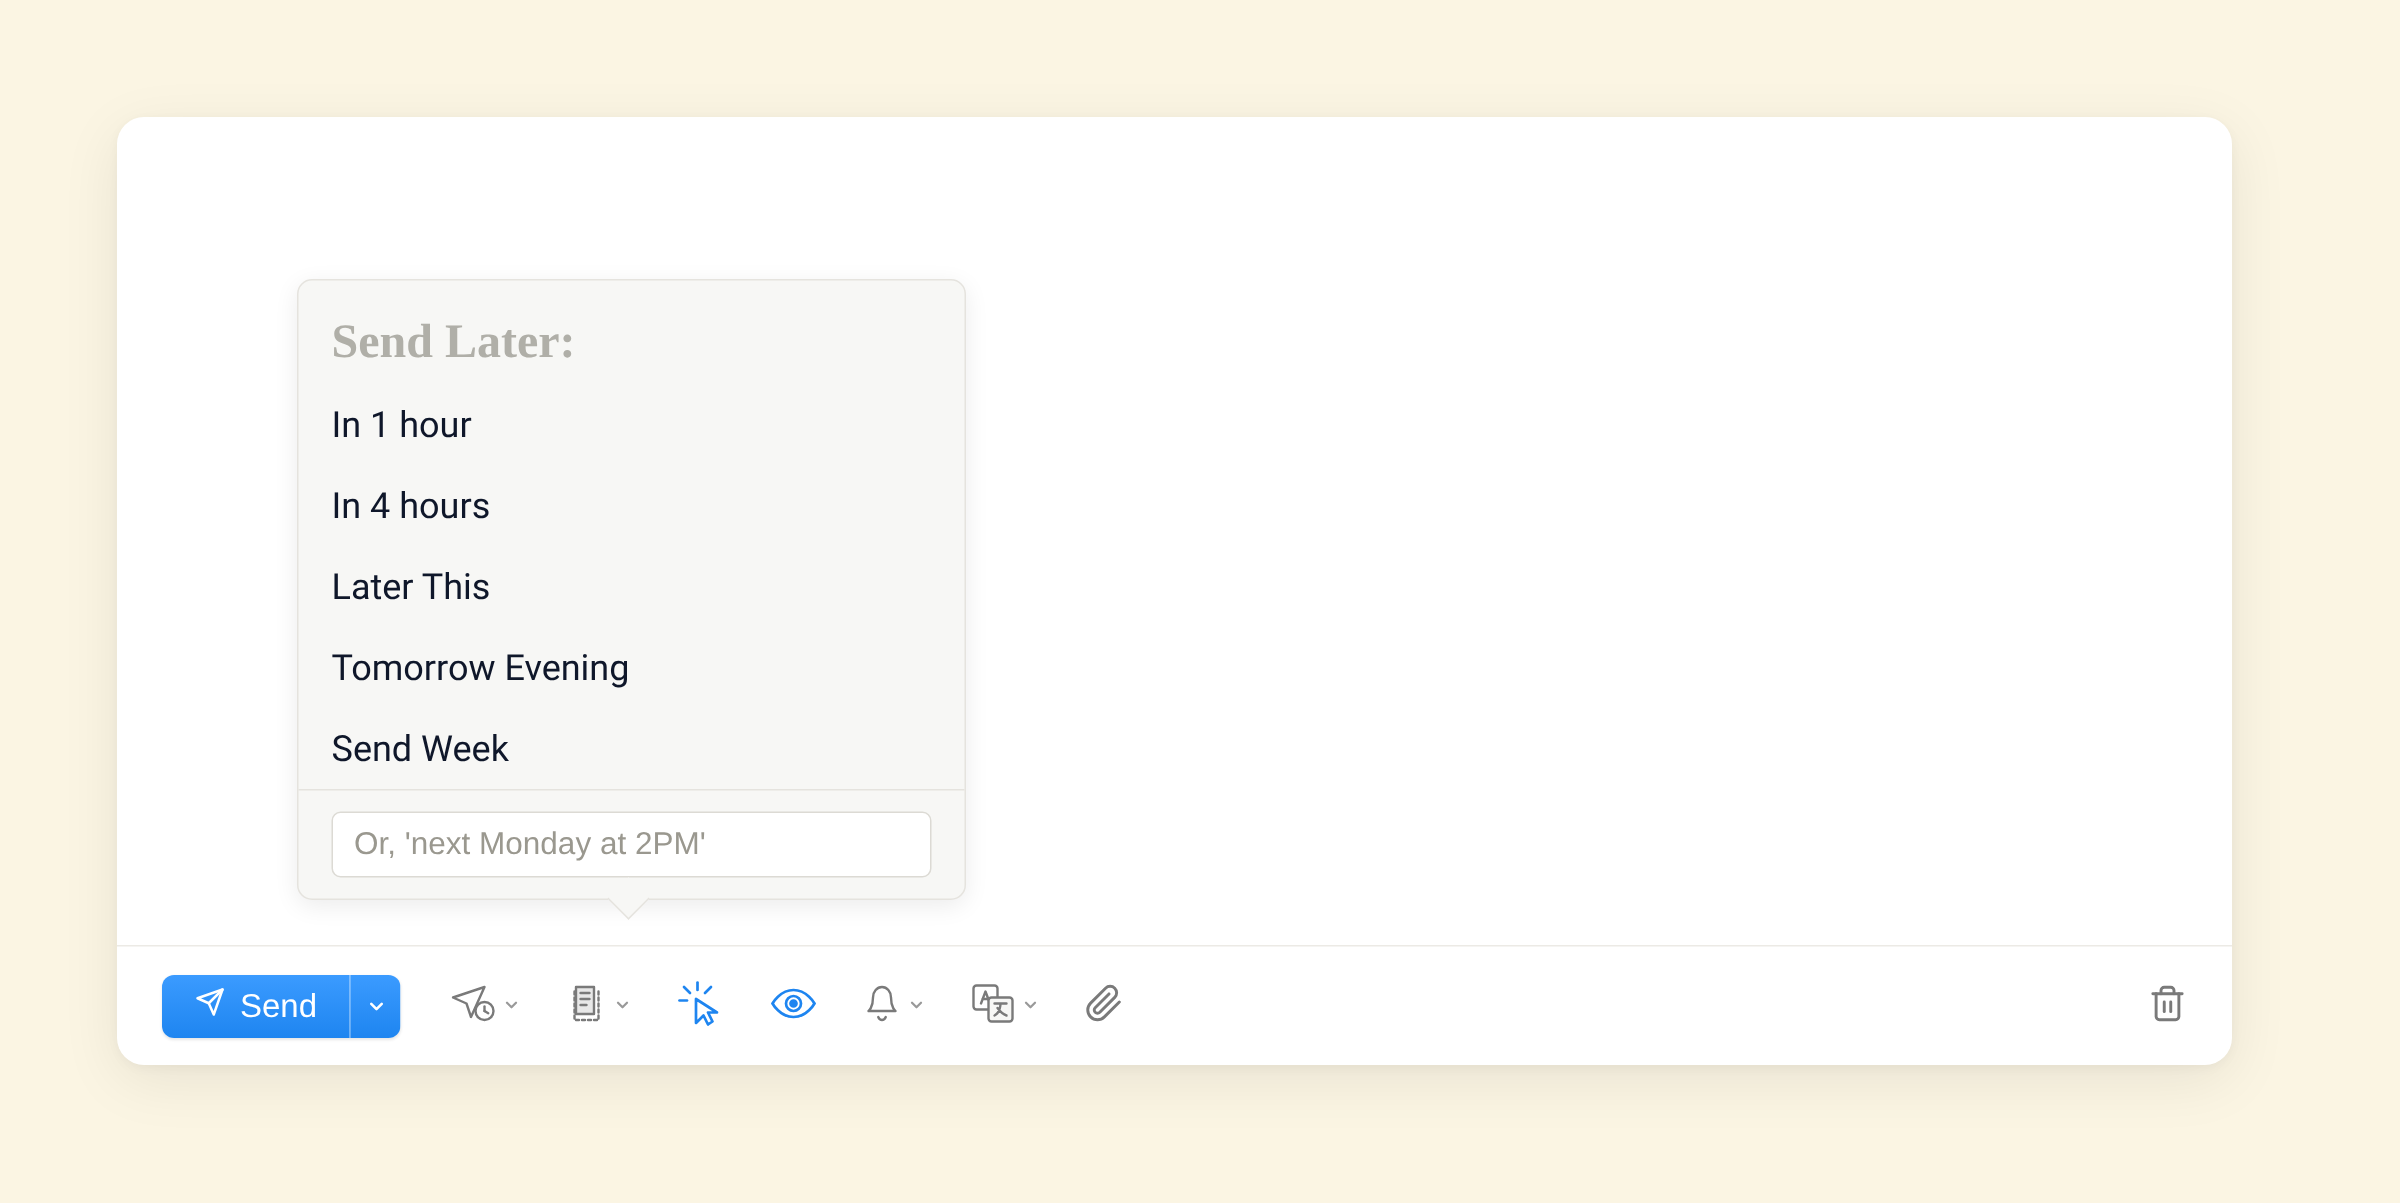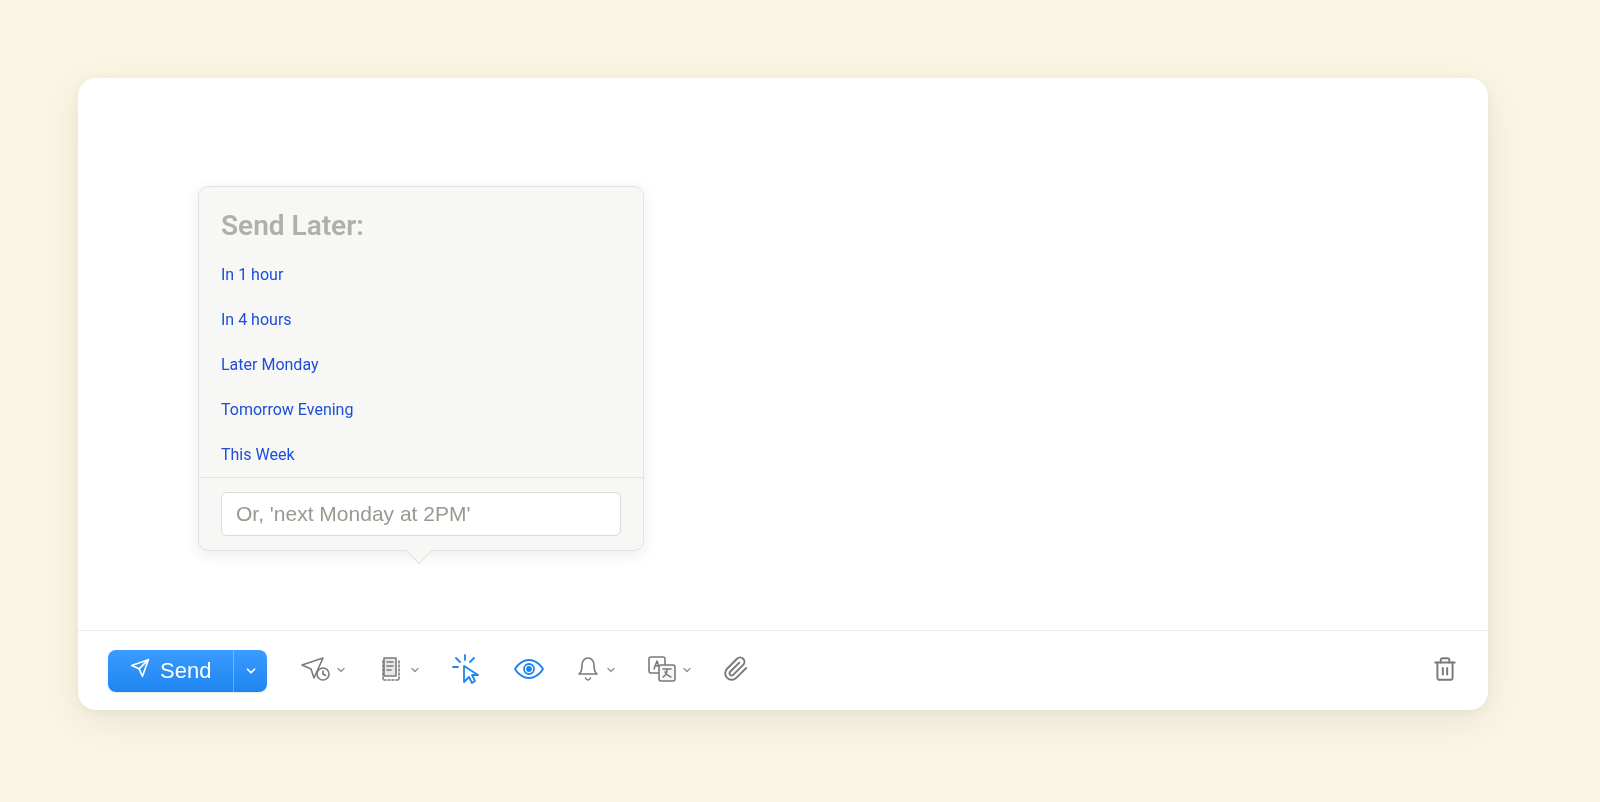"Send Later:" .popup-header { font-family: none -> Liberation Serif, serif; font-size: 28px -> 32px }
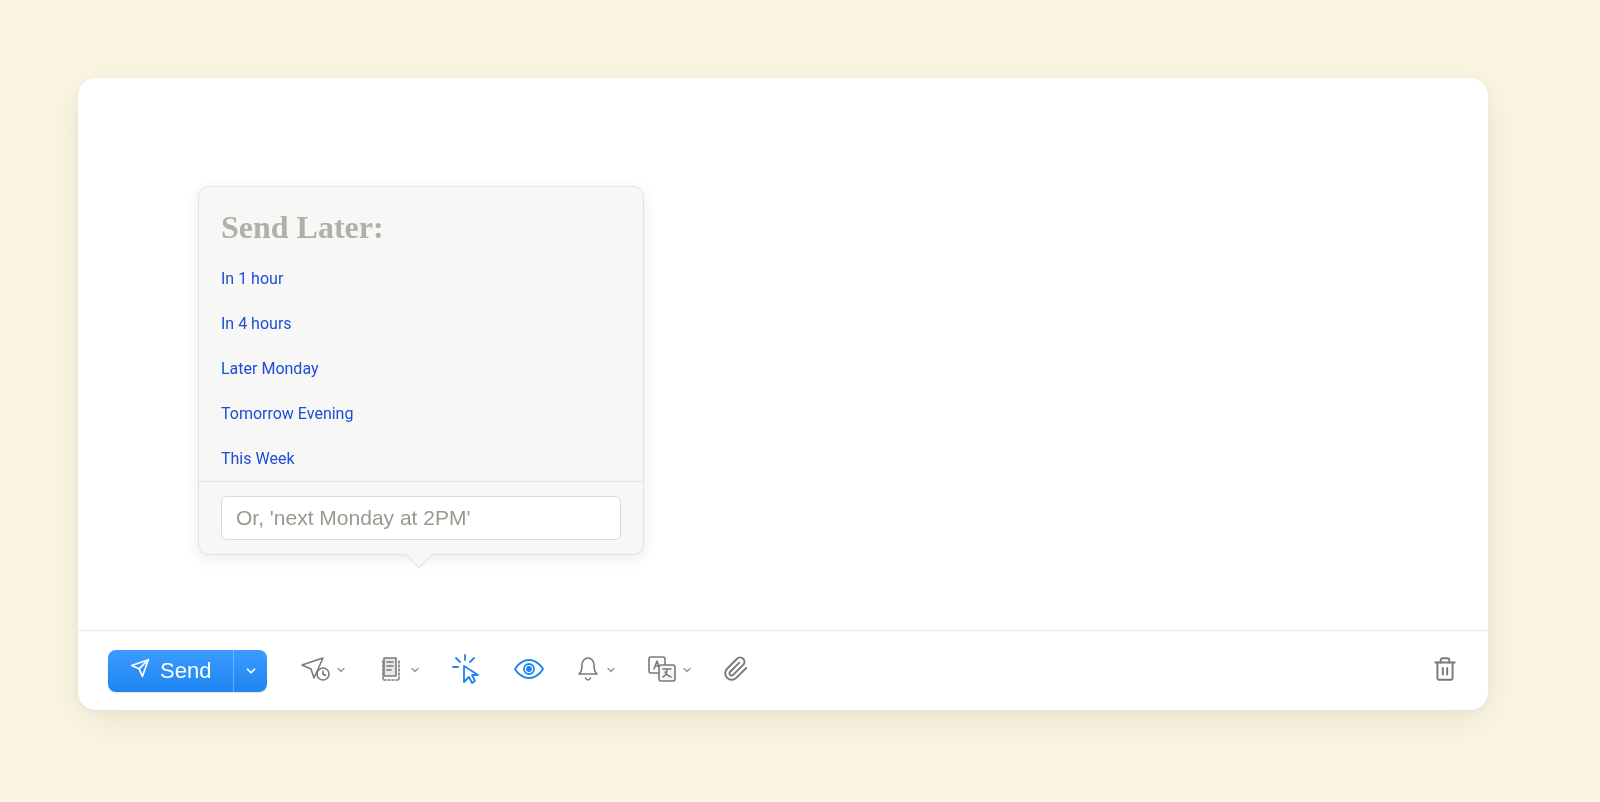"In 1 hour" .popup-item { color: #1d4ed8 -> #0f172a; font-size: 16px -> 24px }
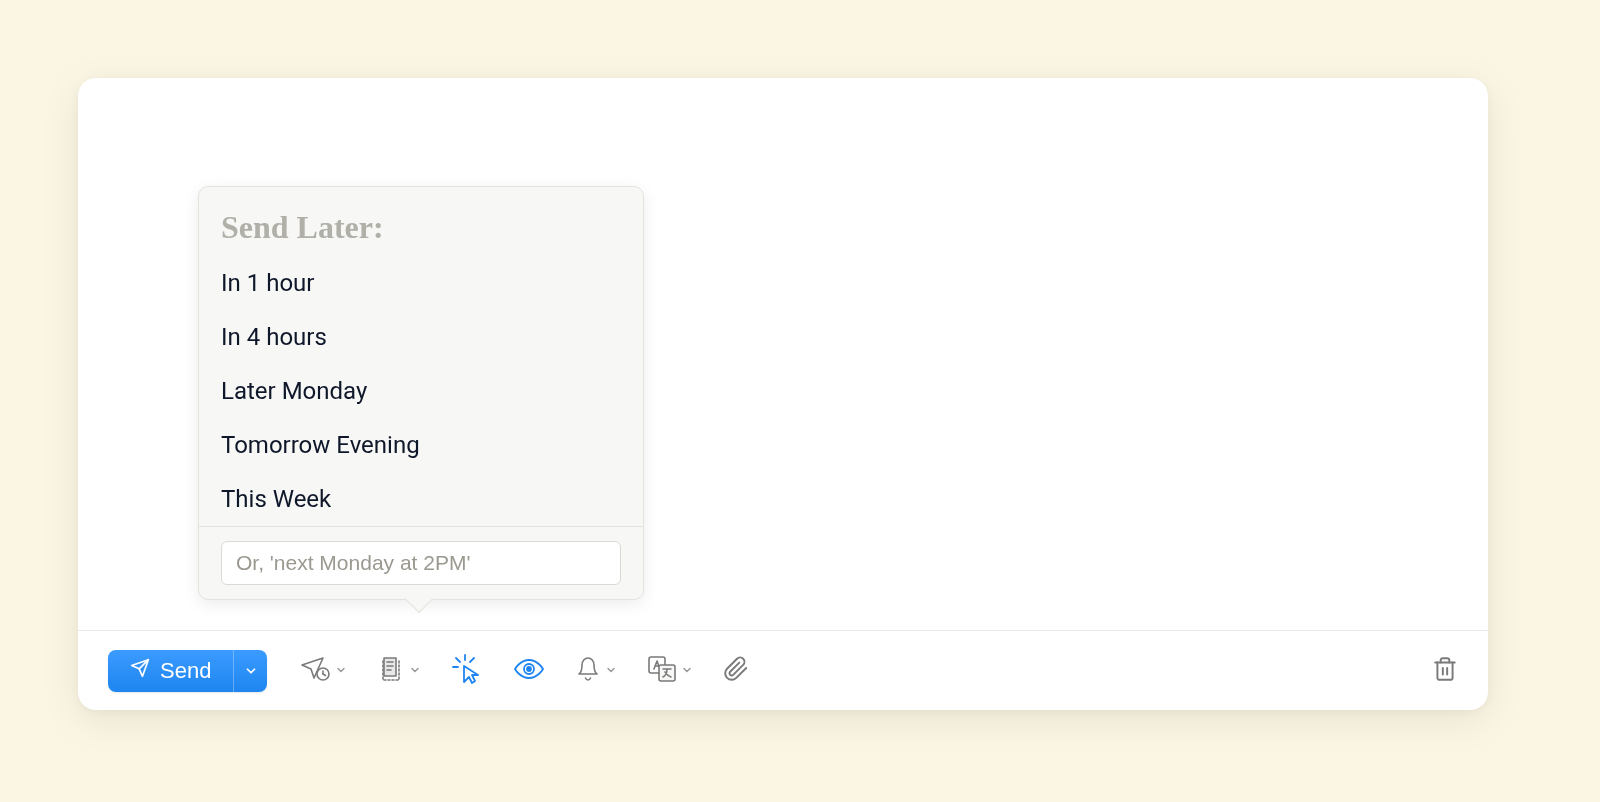"Later Monday" div.popup-item { text: Monday -> This }
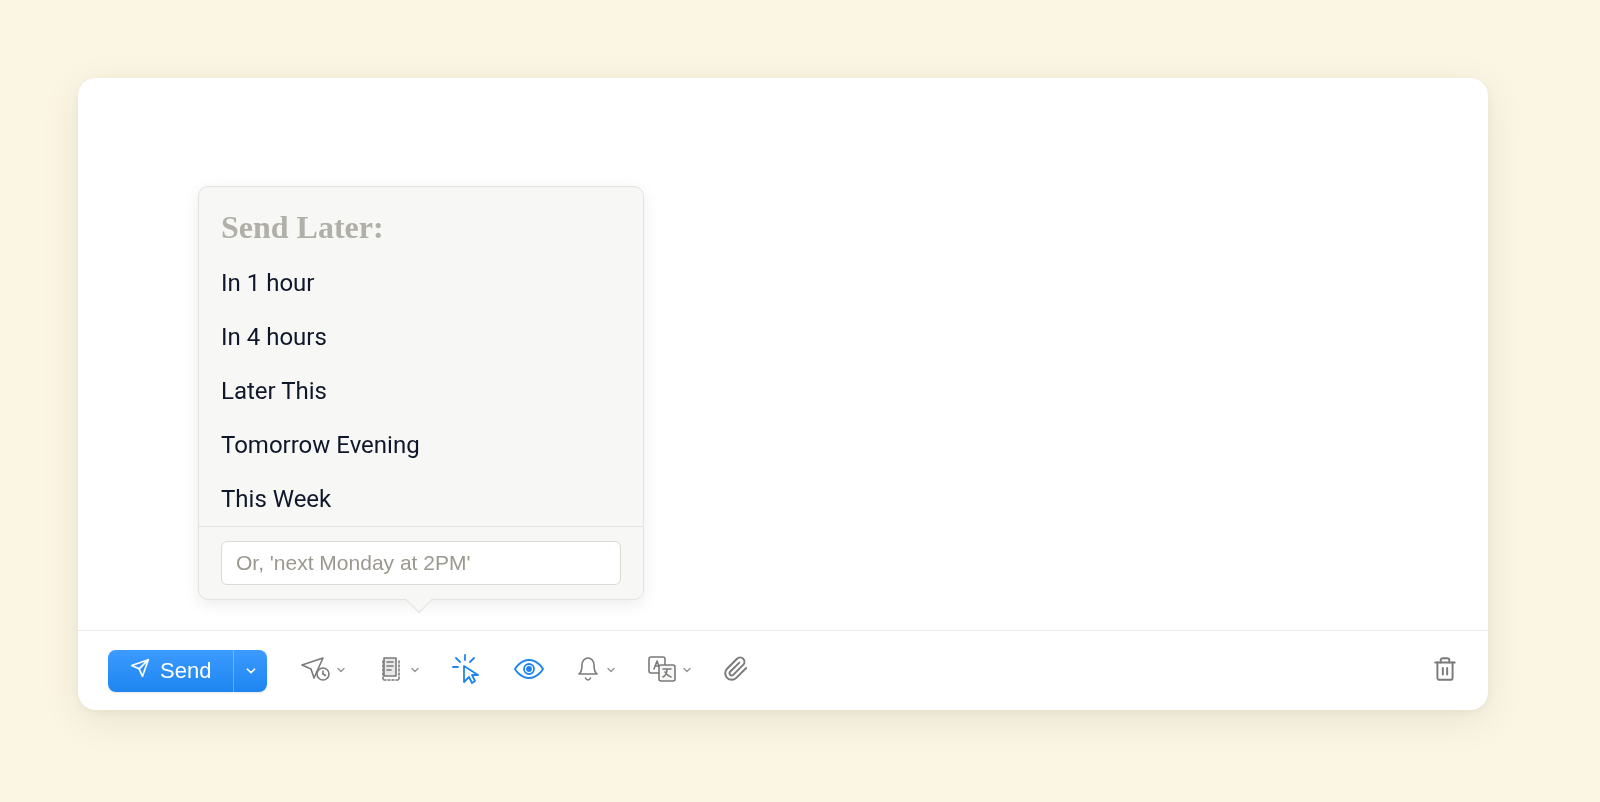"This Week" div.popup-item { text: This -> Send }
